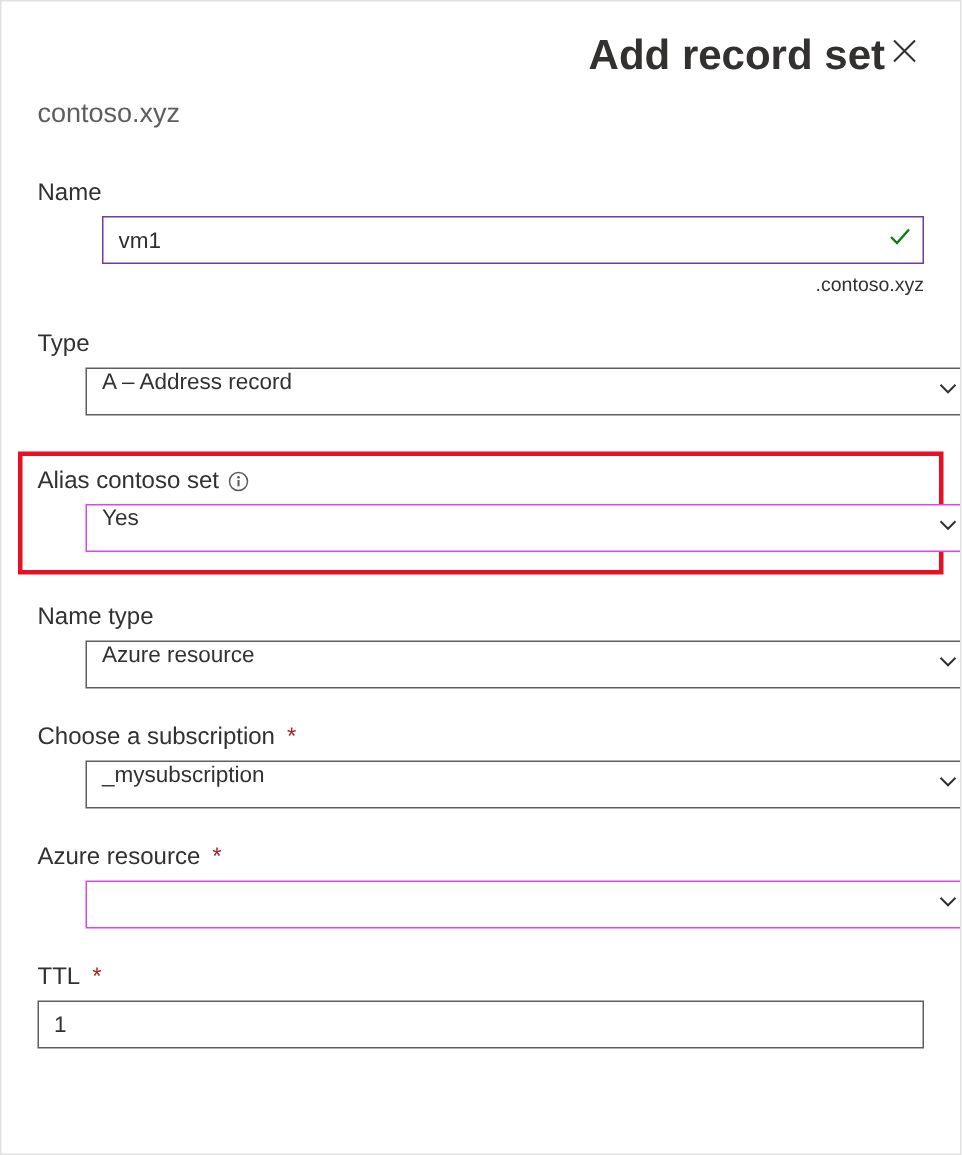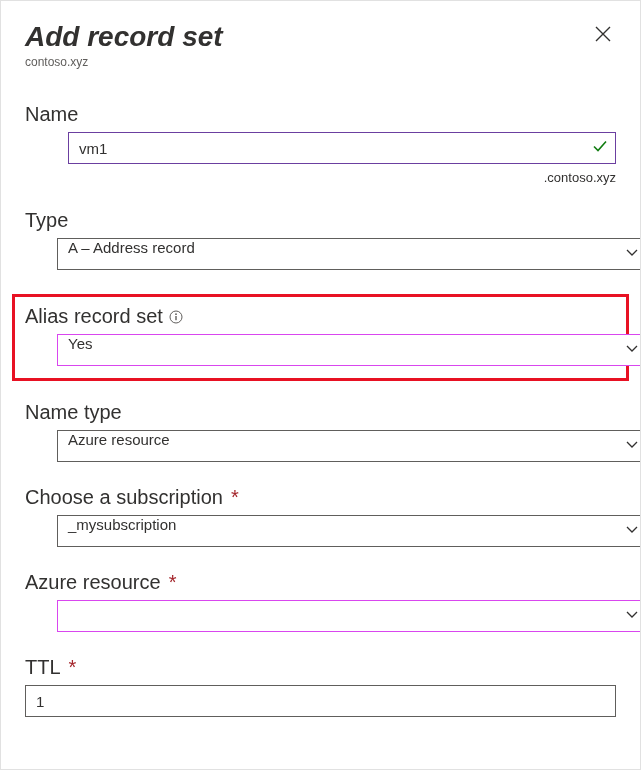"Add record set" .header-row { font-style: italic -> none; justify-content: space-between -> flex-end; margin-bottom: 2px -> 12px }
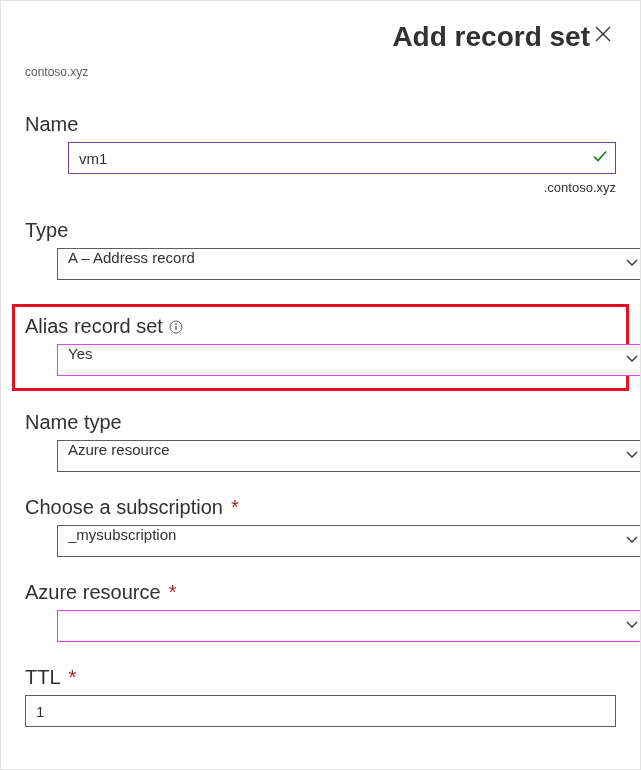"contoso.xyz" .subtitle { font-size: 12px -> 18px }
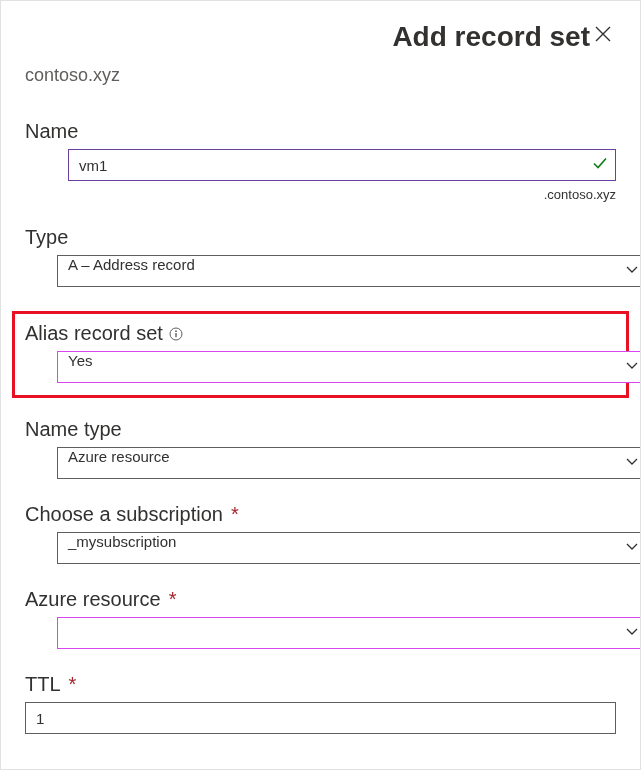"Name" .label { font-size: 20px -> 16px }
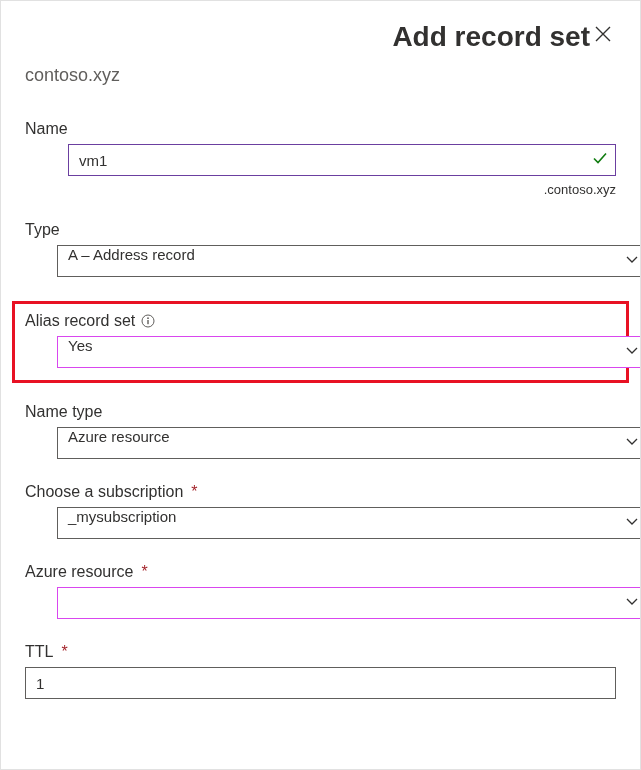"Alias record set" span { text: record -> contoso }
